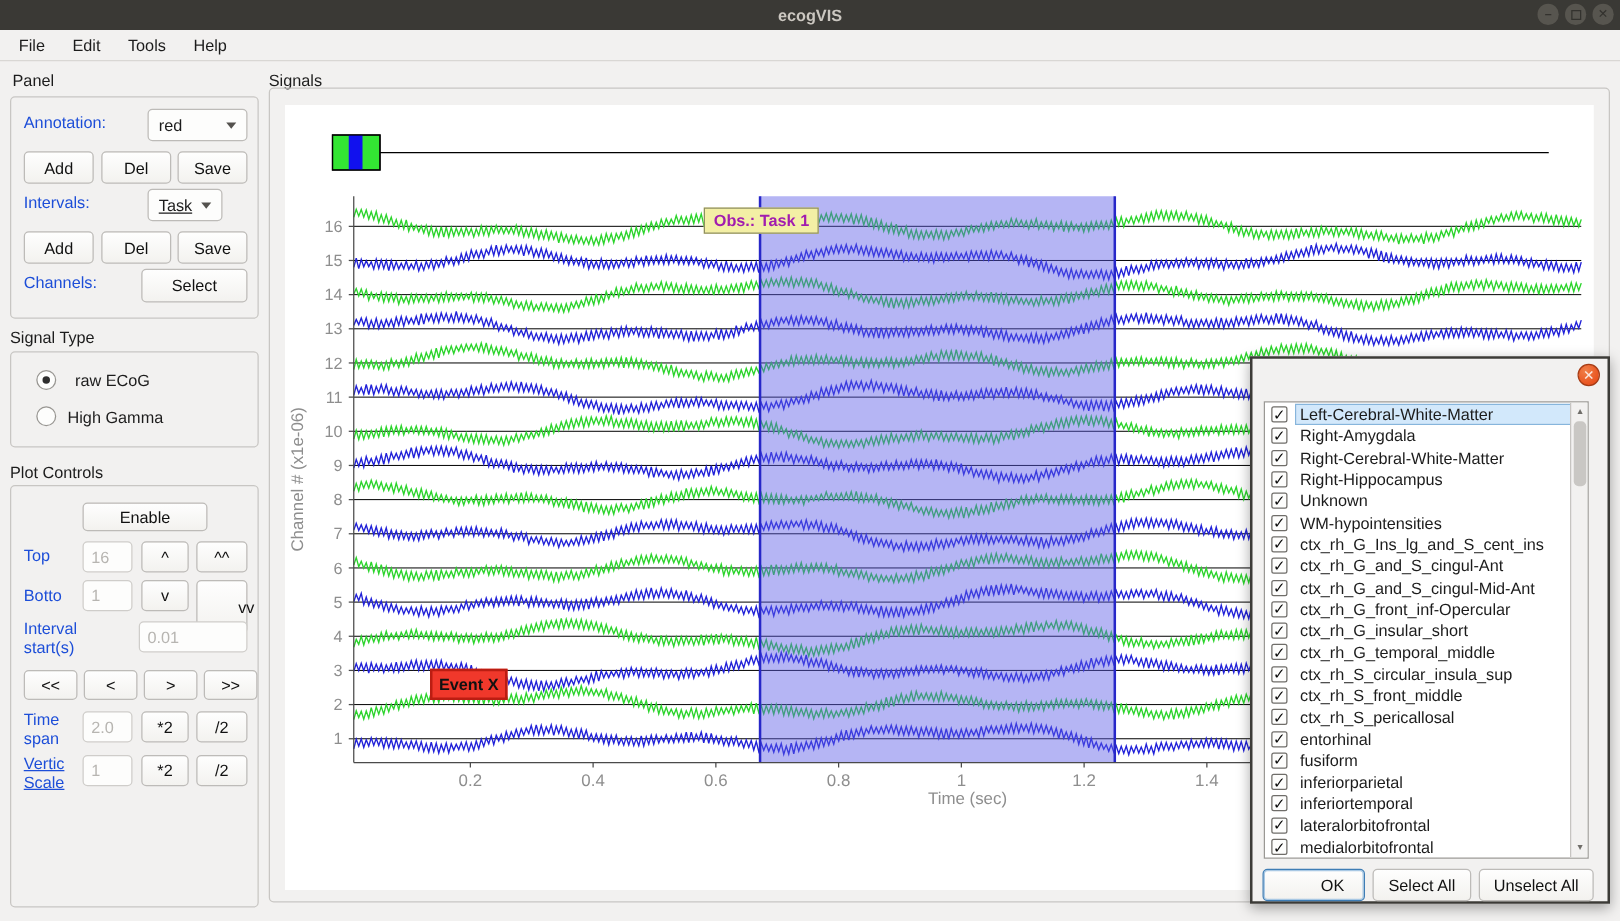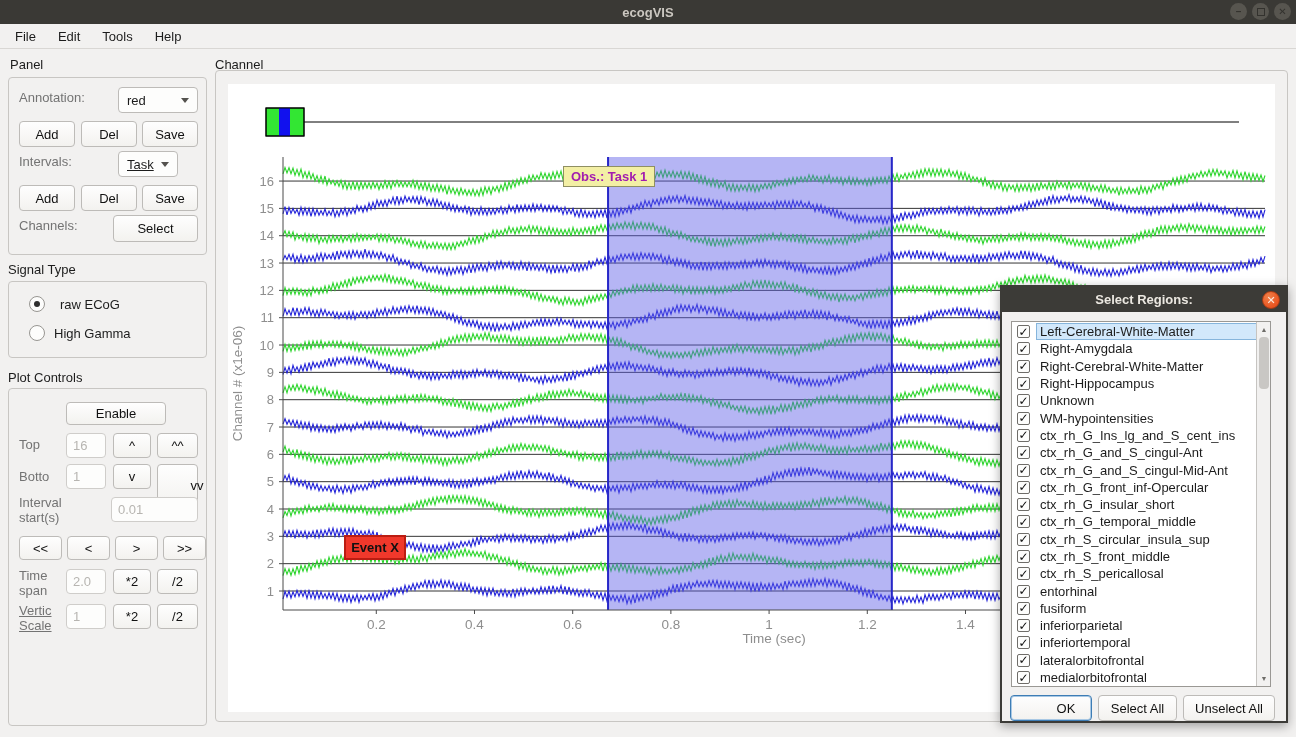"Channel" div.signals-label { text: Channel -> Signals }
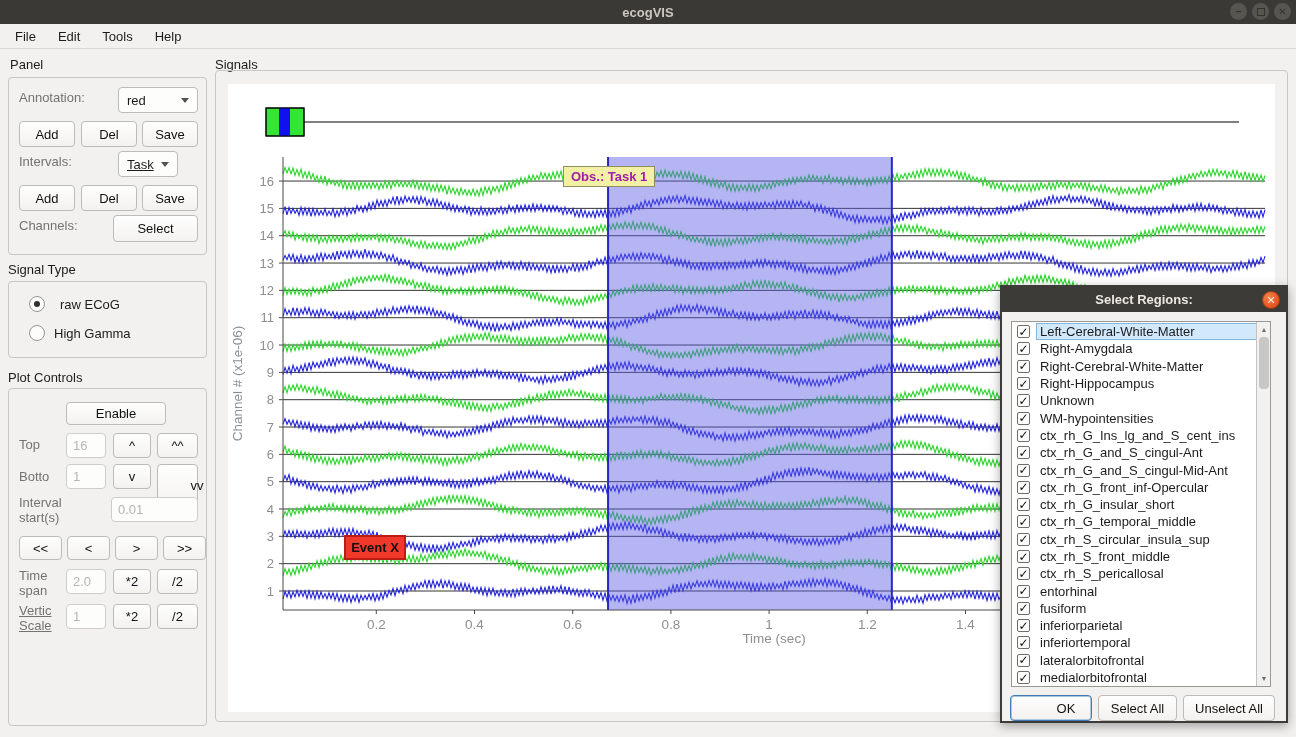"Annotation:" .lbl { color: #737373 -> #1d4ed8 }
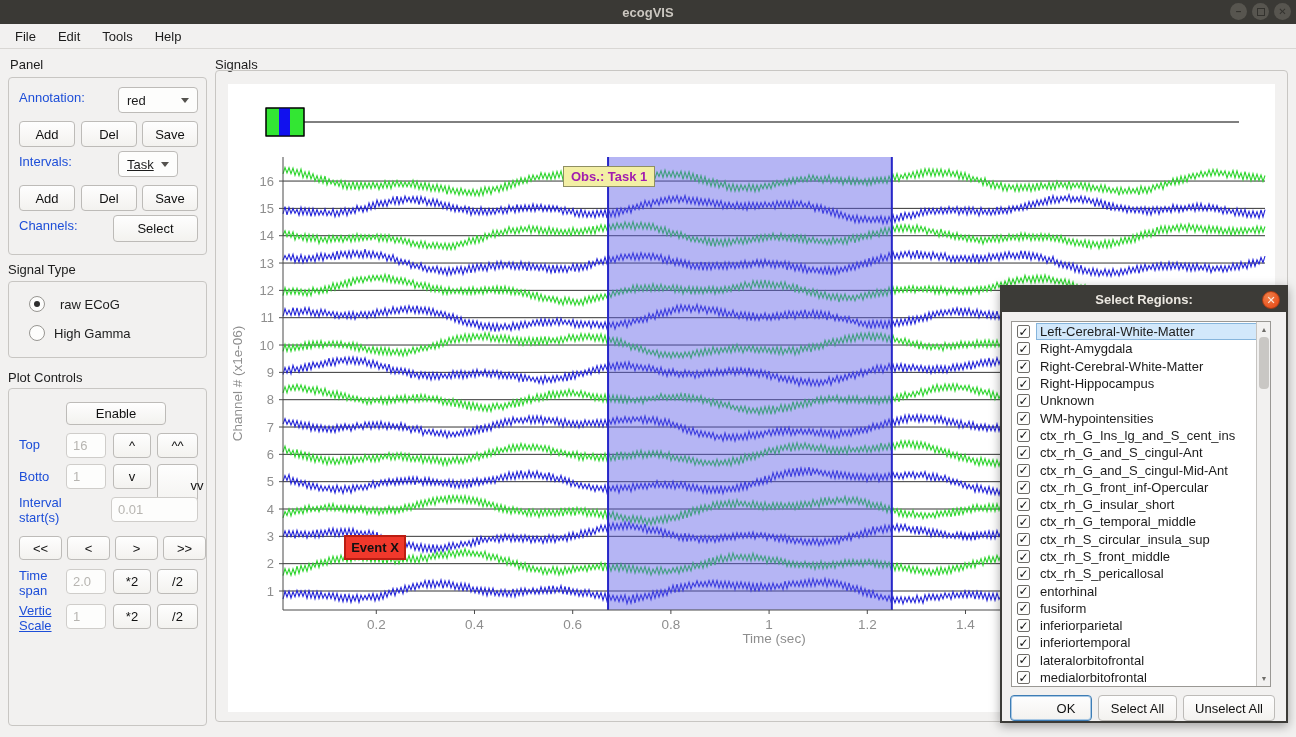"Select Regions:" div.dialog-title { html: <div> <span>Select Regions:</span> </div> -> none }
